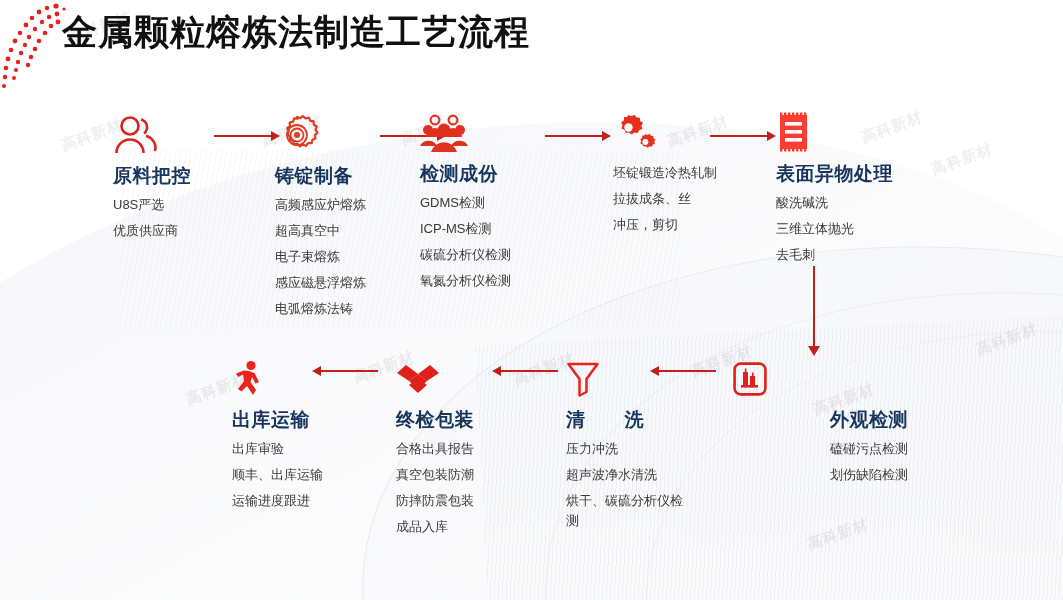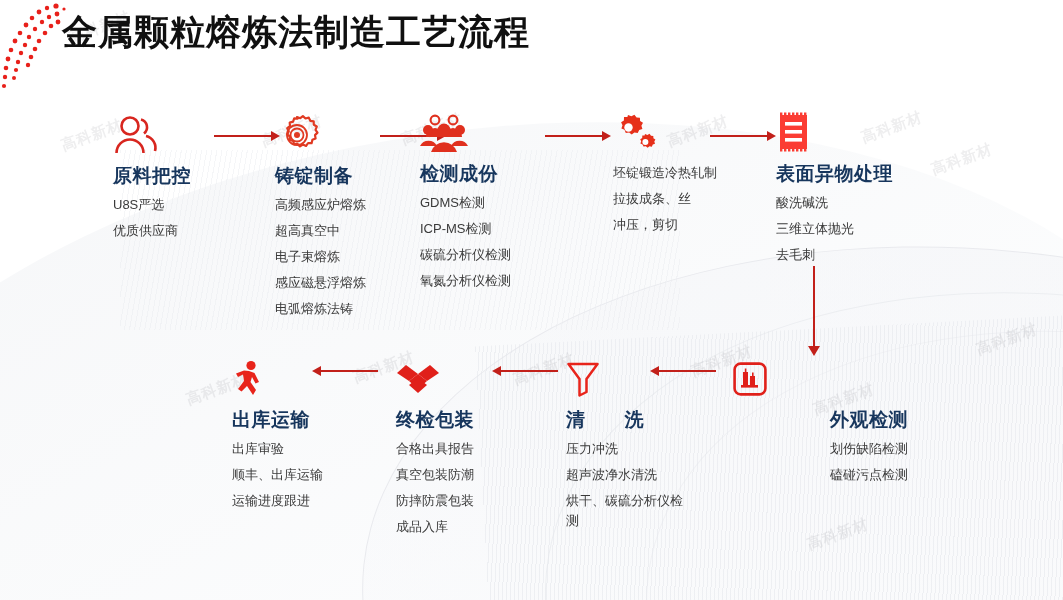"划伤缺陷检测" div { order: before "磕碰污点检测" -> after "磕碰污点检测" }
